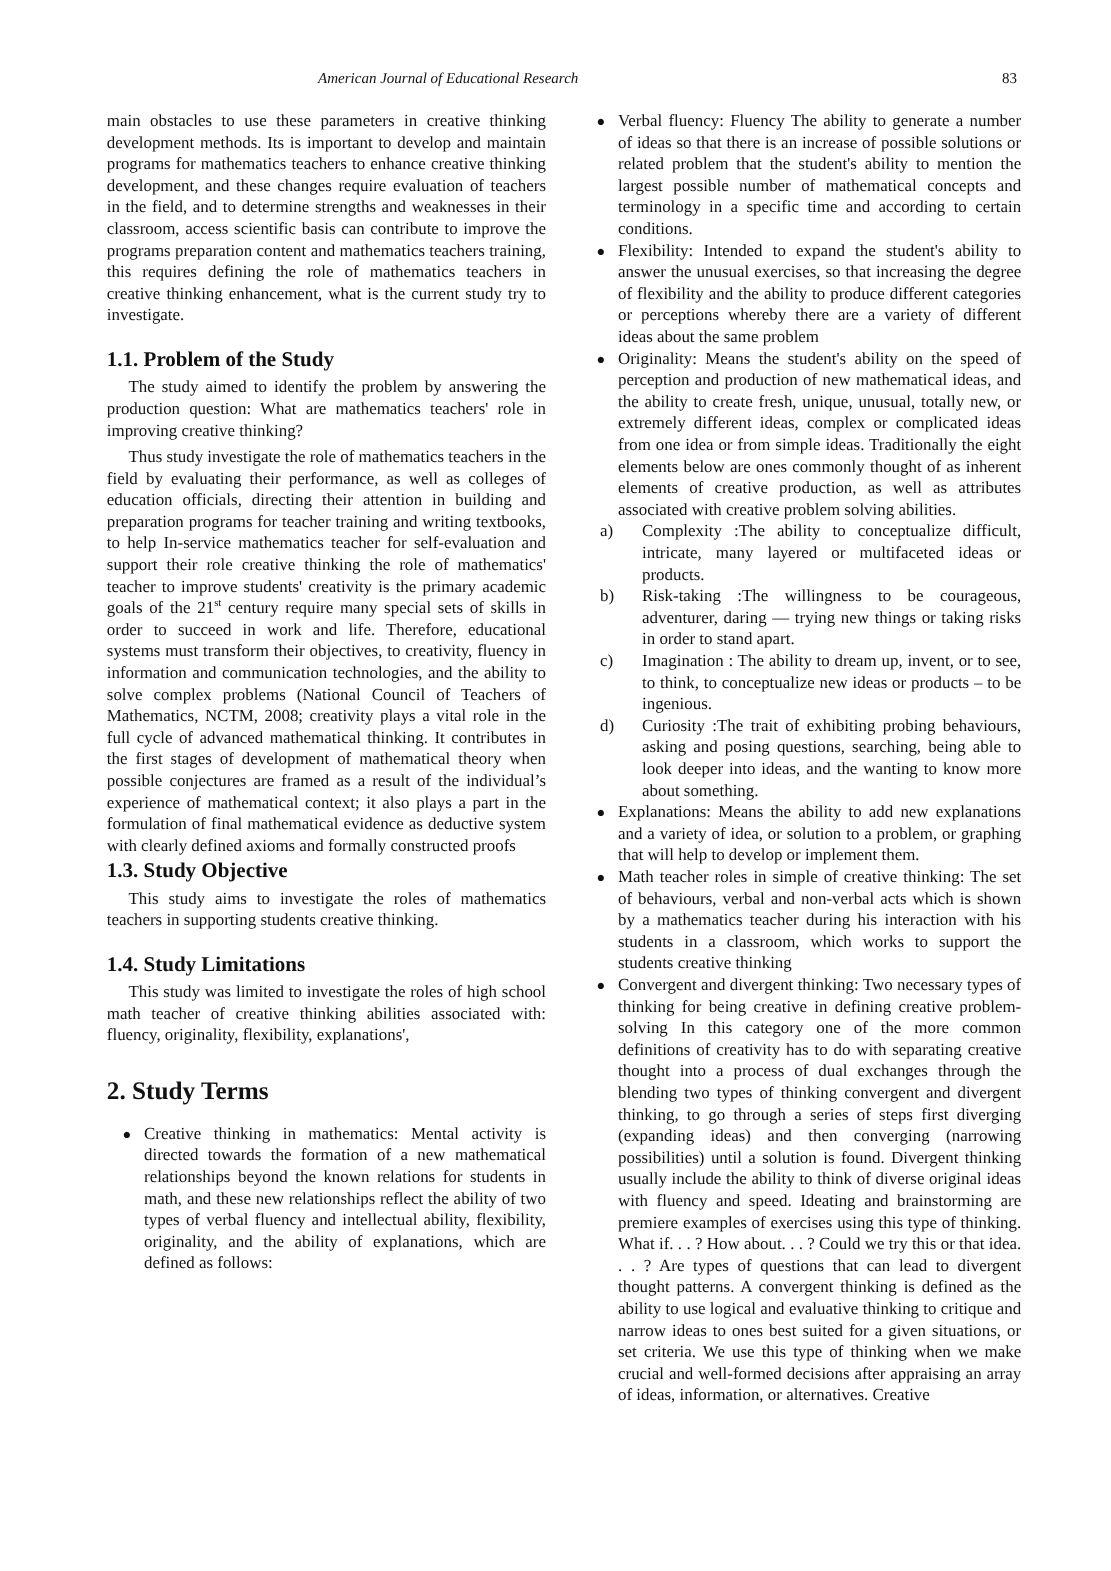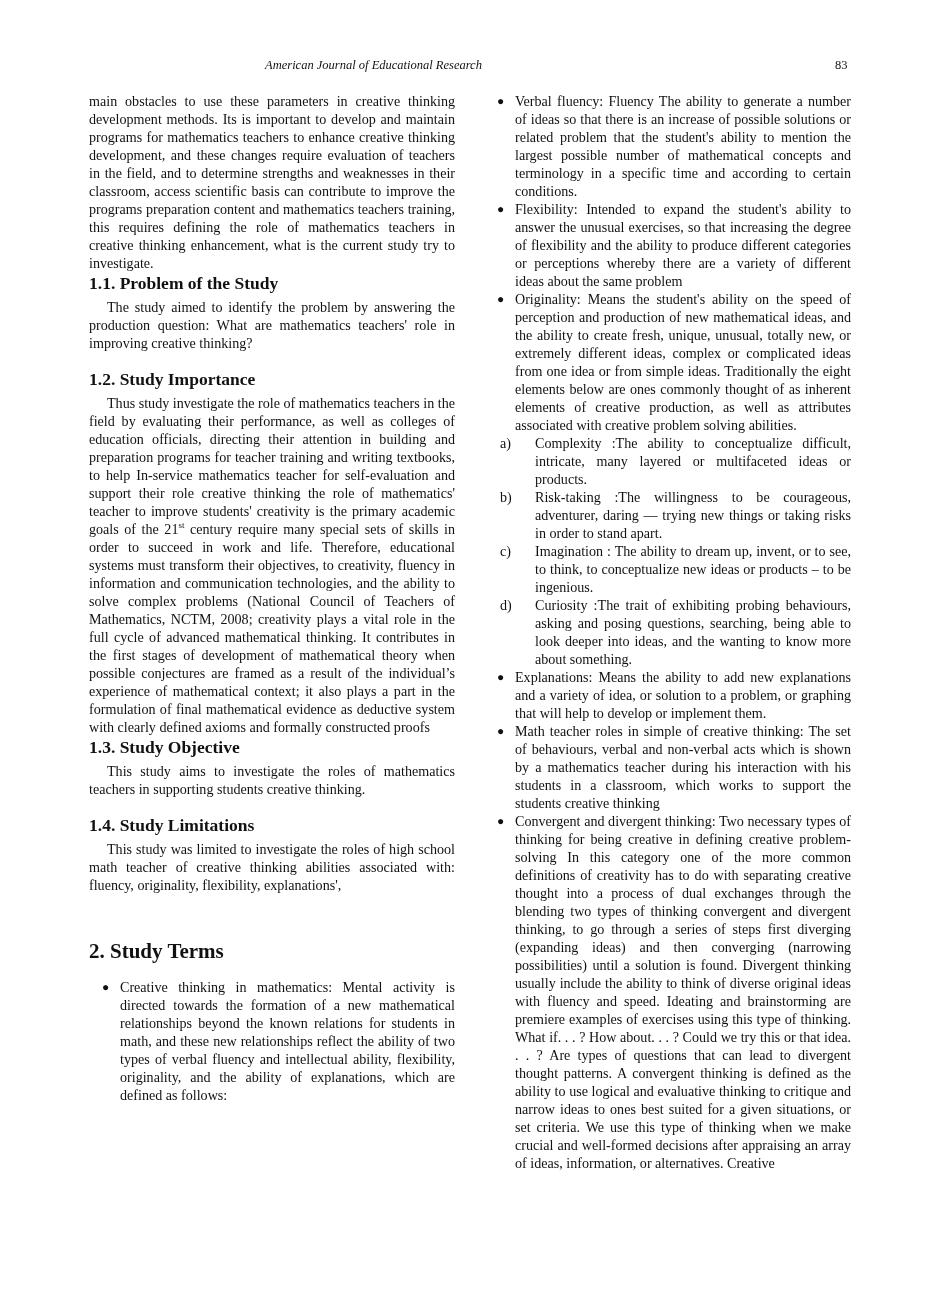"1.1. Problem of the Study" h2 { margin-top: none -> 16px }
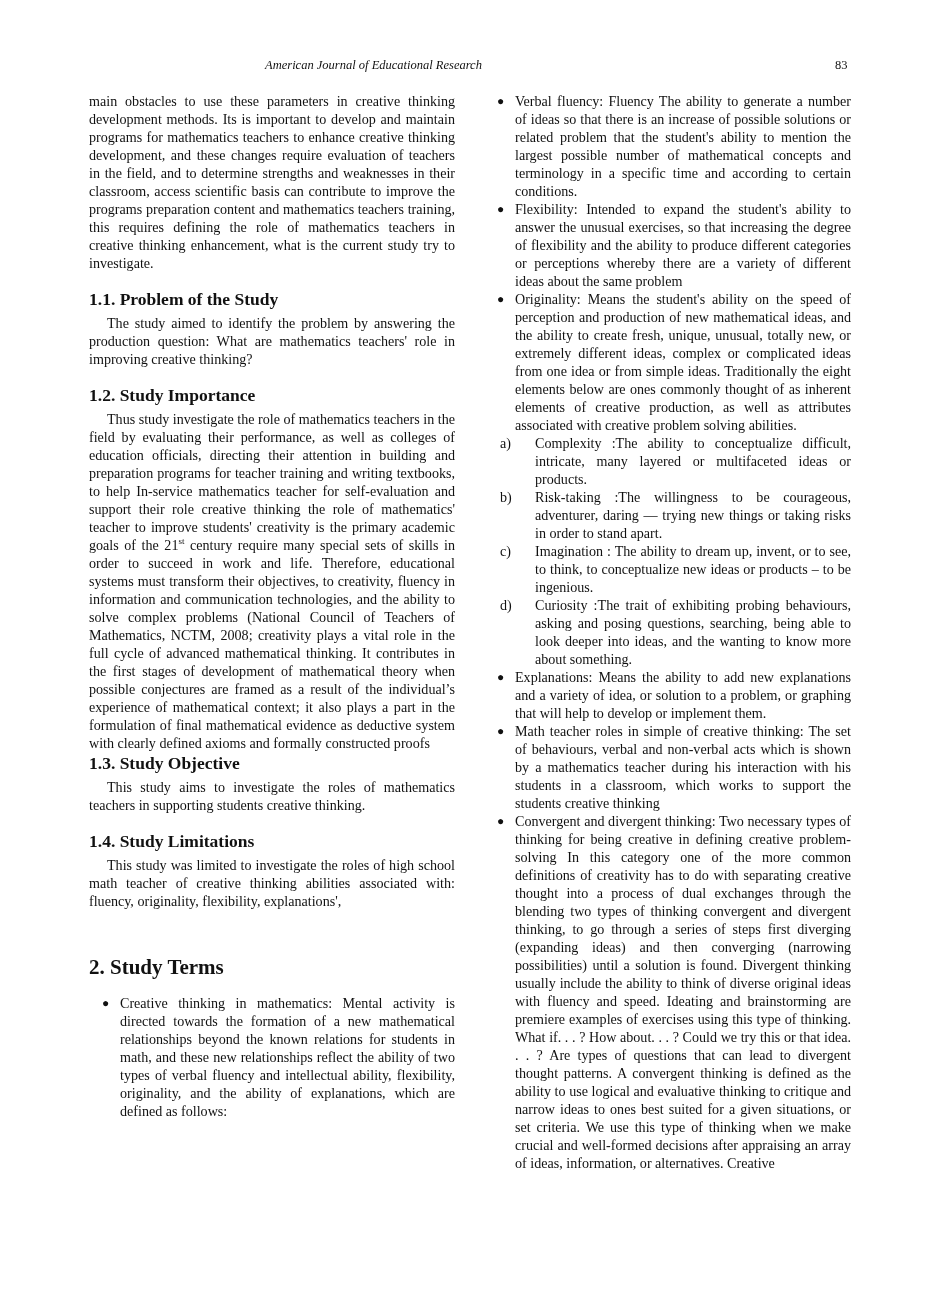"1.2. Study Importance" h2 { html: <h2>1.2. Study Importance</h2> -> none }
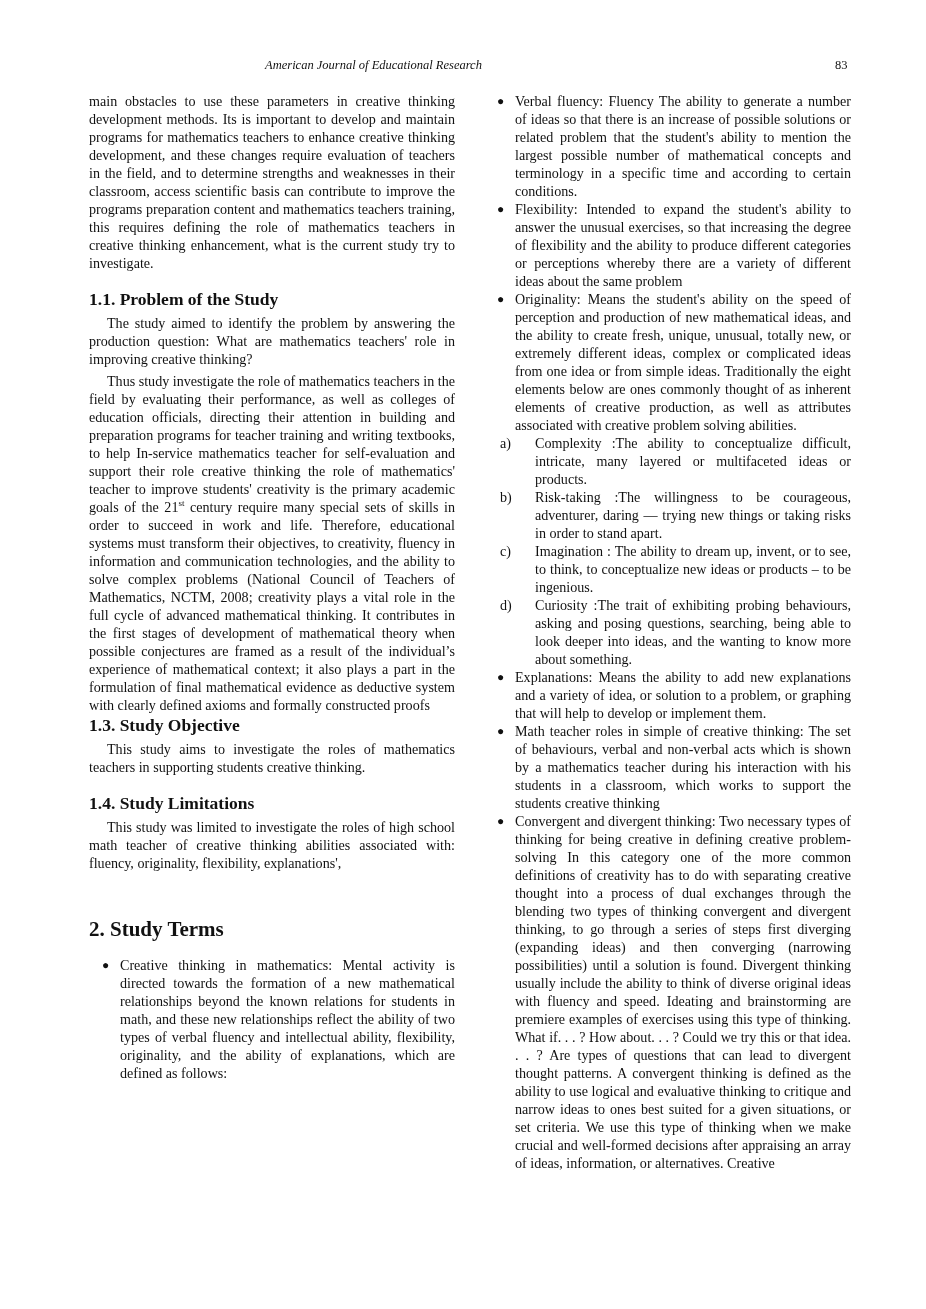"2. Study Terms" h1 { margin-top: 44px -> 24px }
